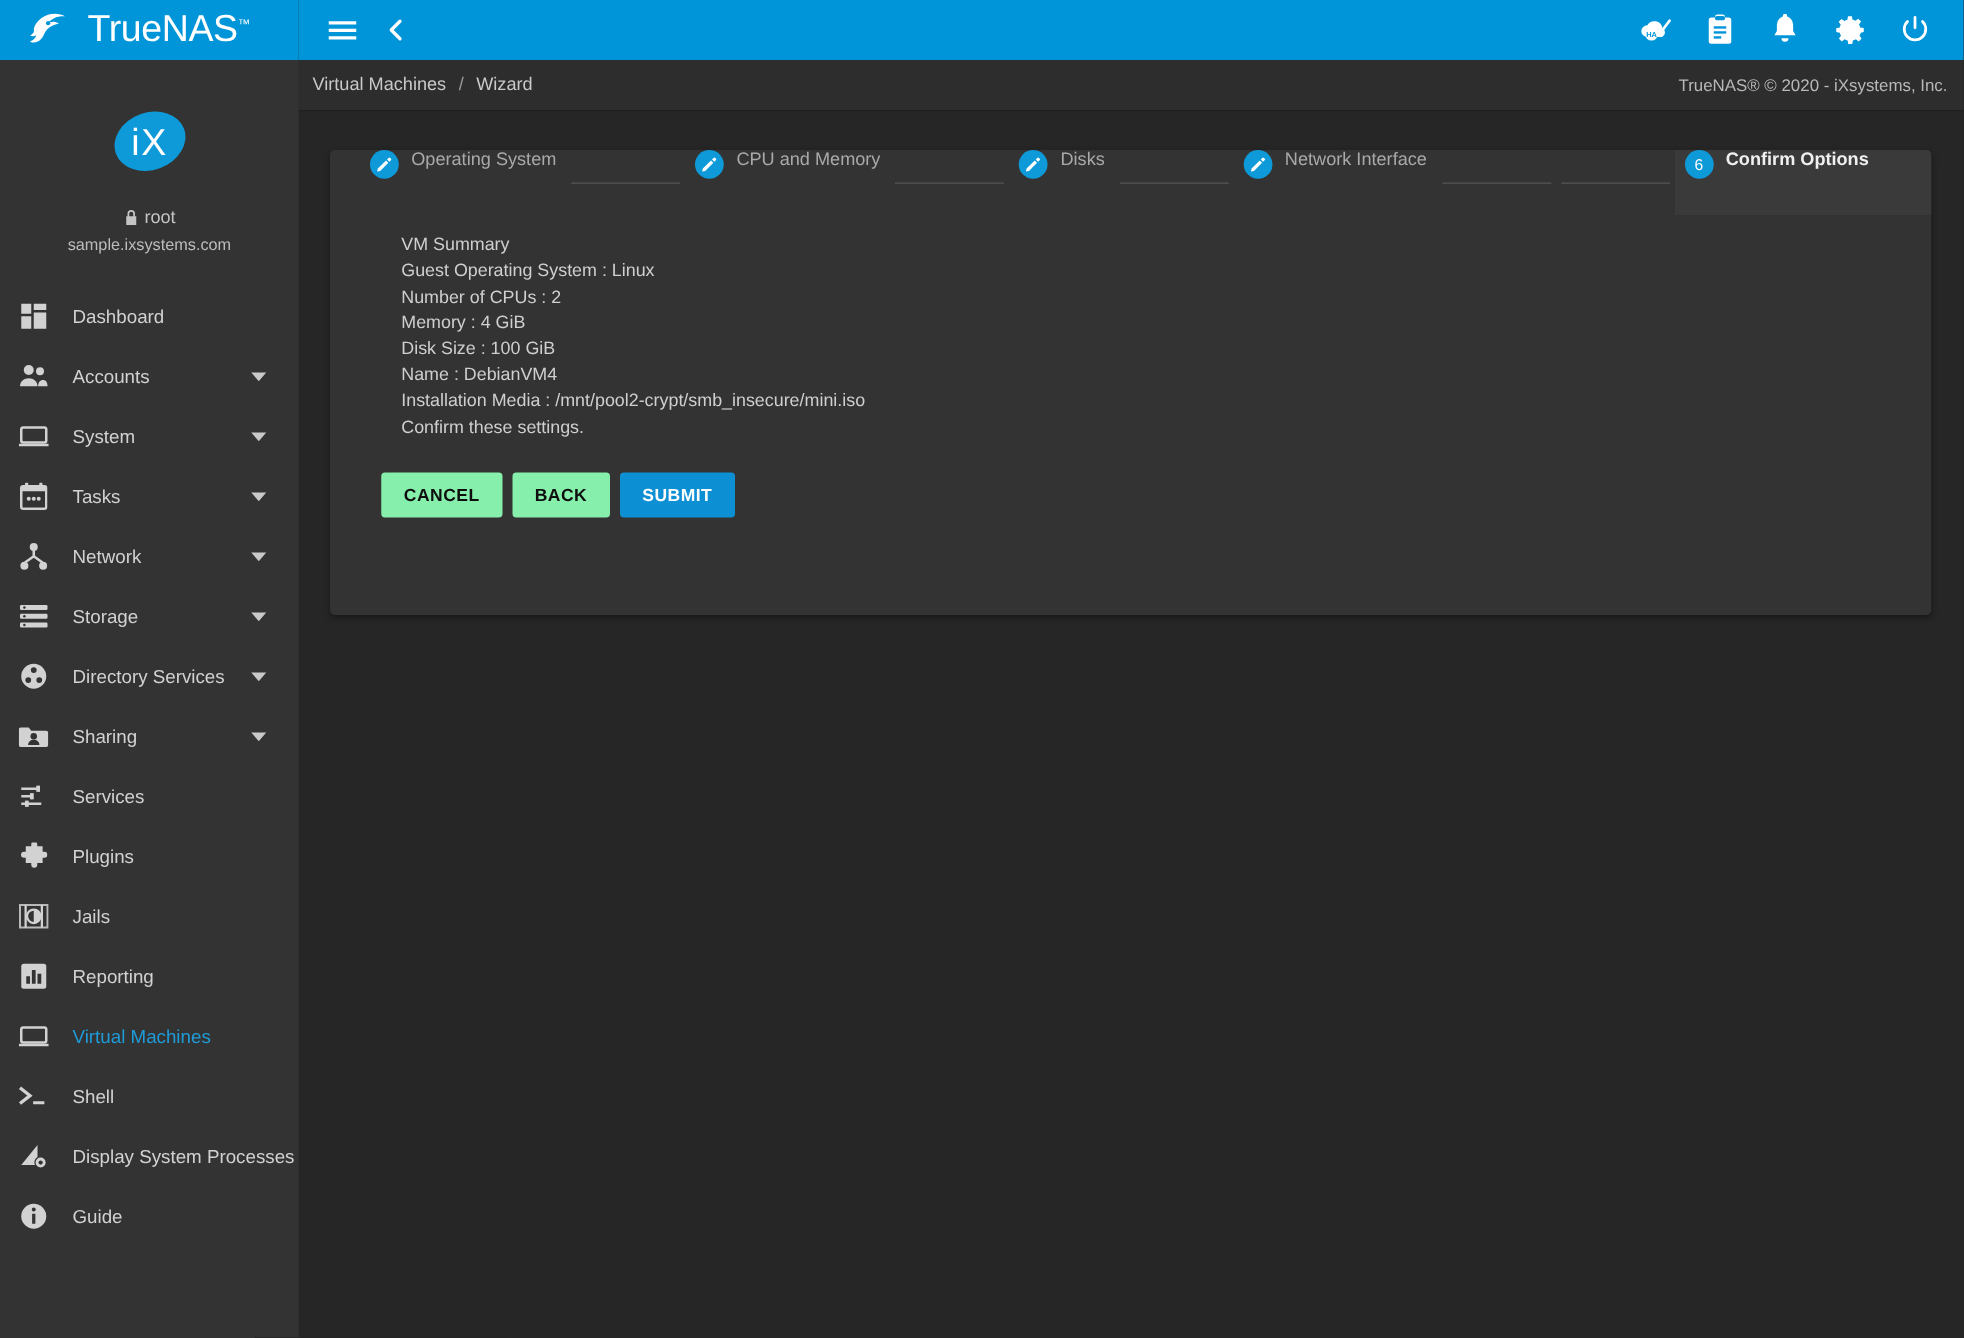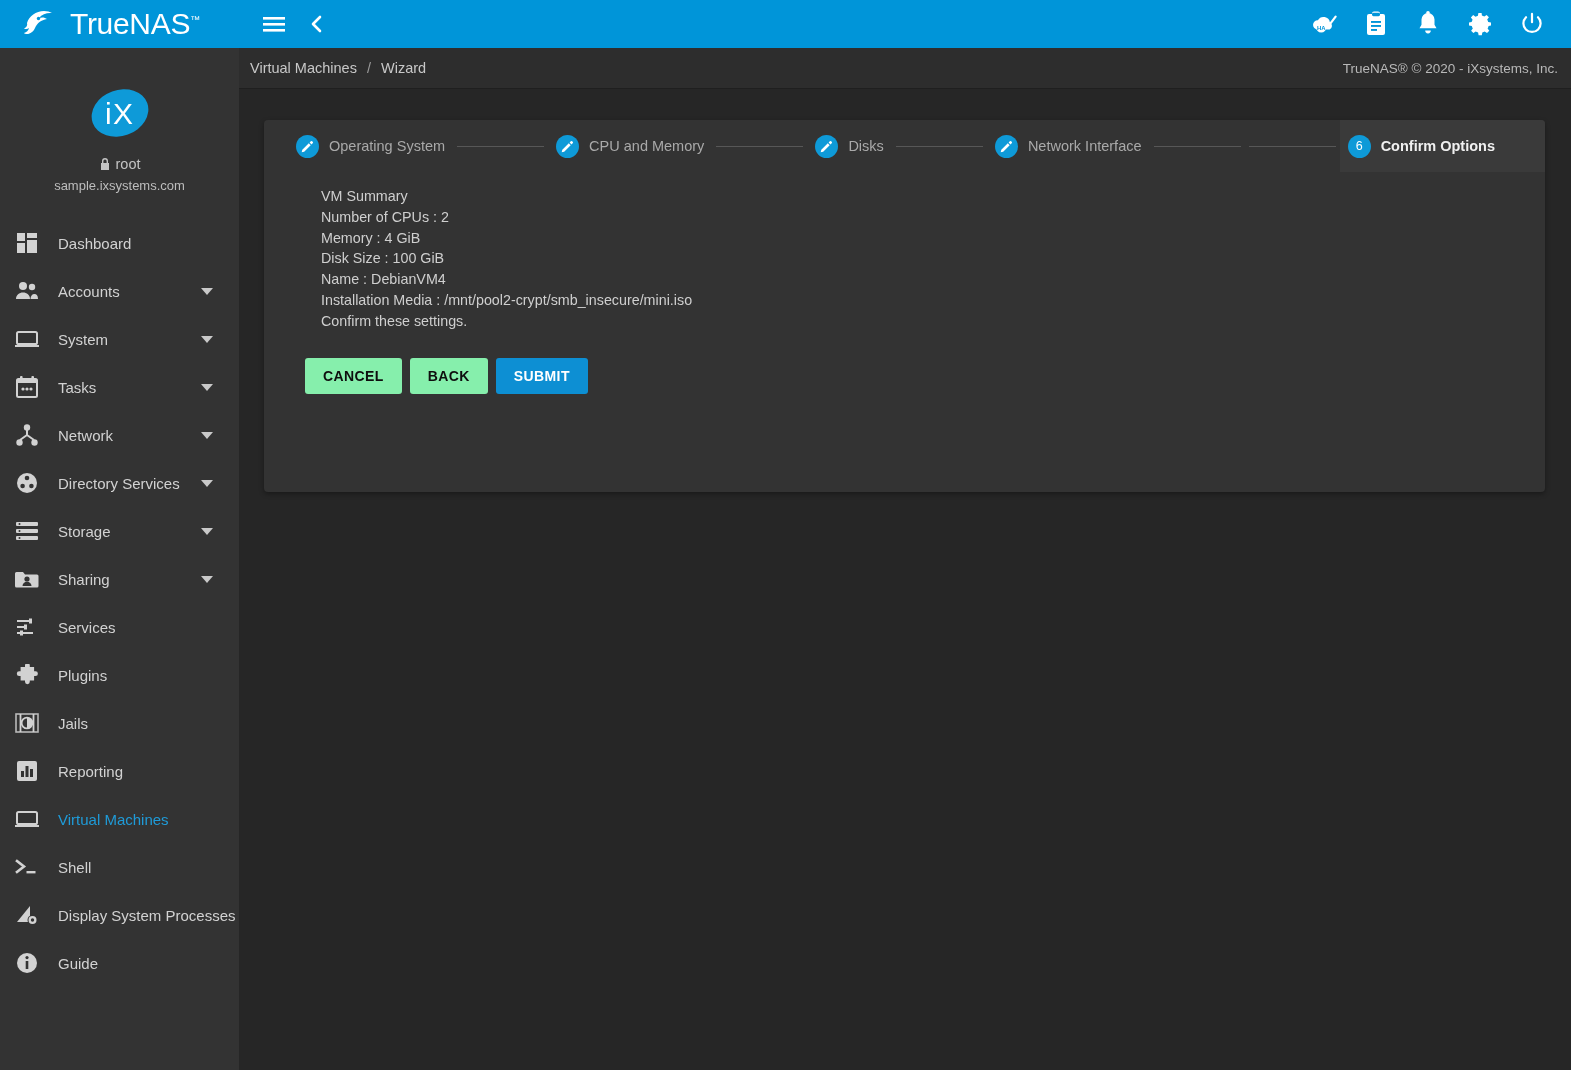"Operating System" .step { align-items: center -> none; padding: 16px 8px -> 0 8px }
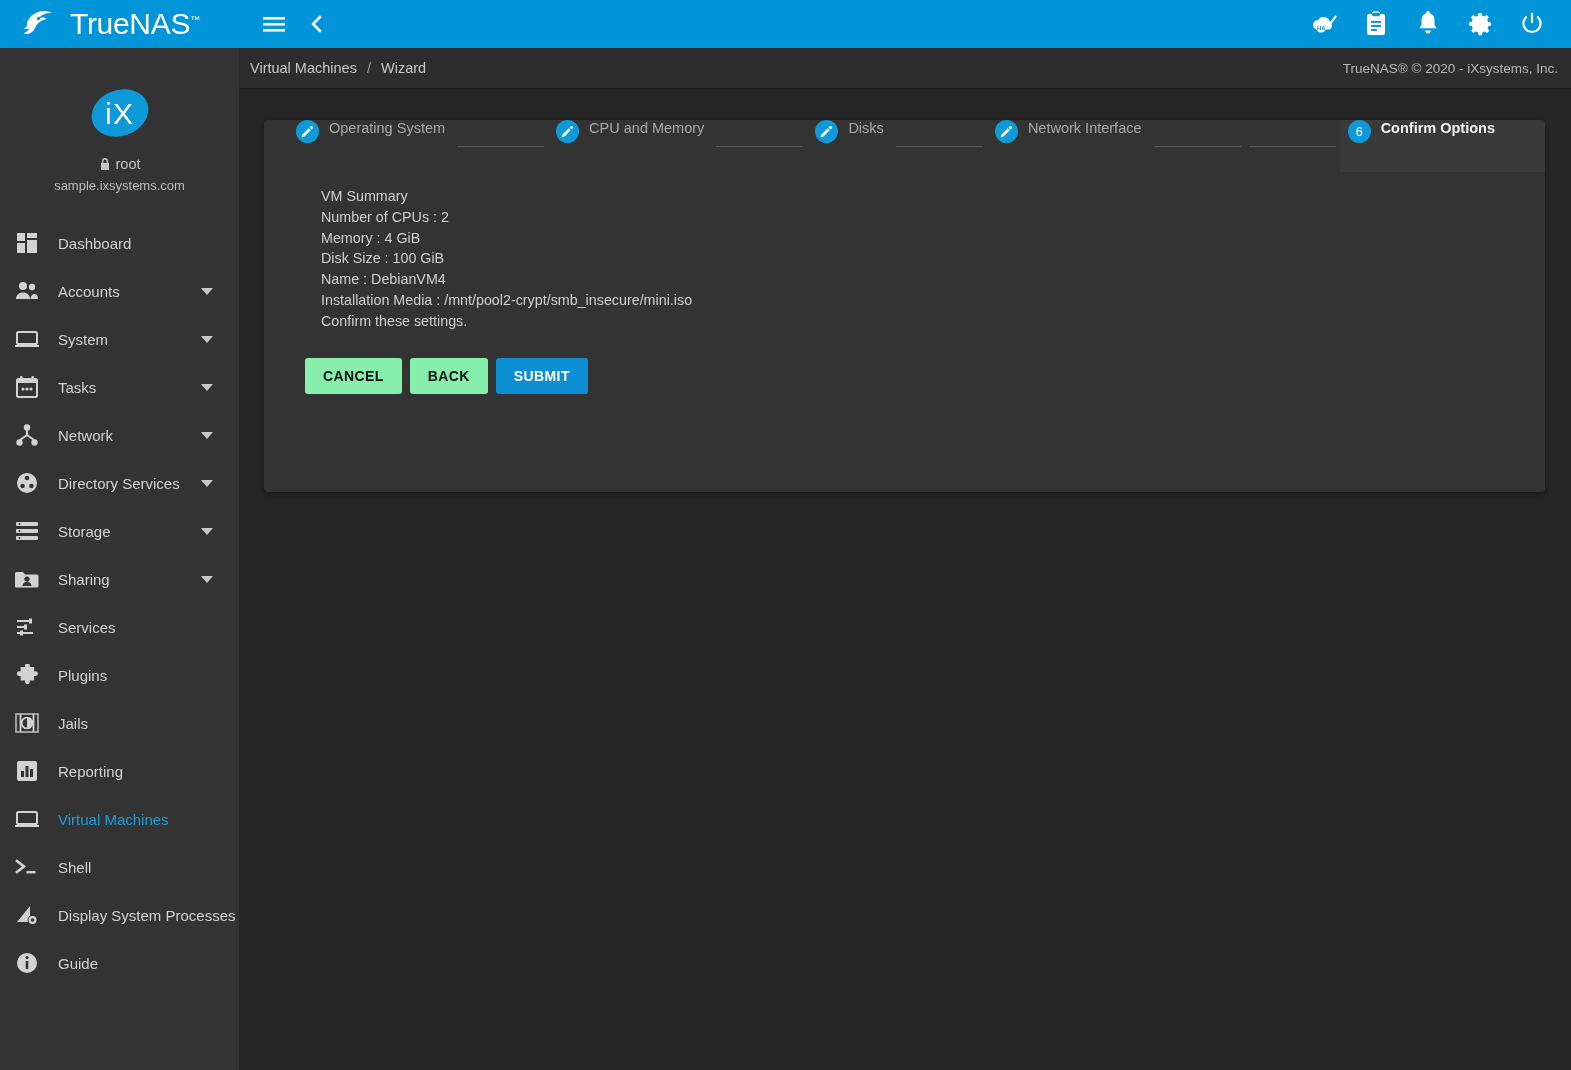"root" .user-line { margin-top: 12px -> 22px }
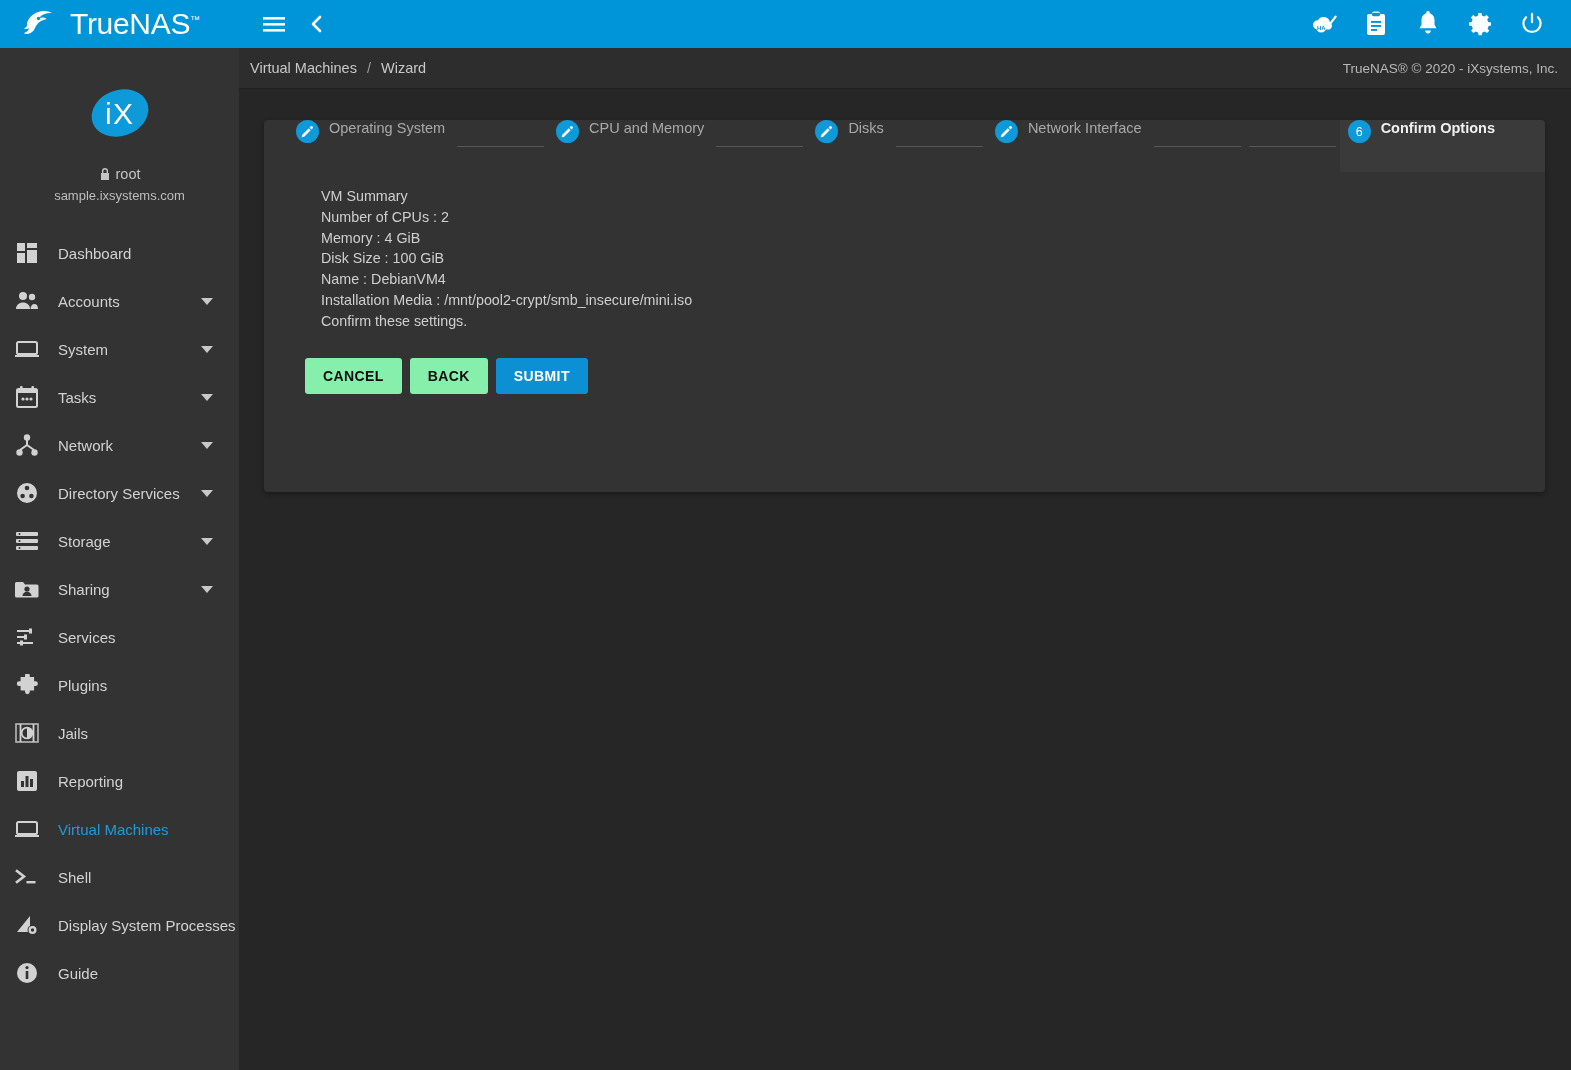"Guest Operating System : Linux" div.summary-line { html: none -> <div>Guest Operating System : Linux</div> }
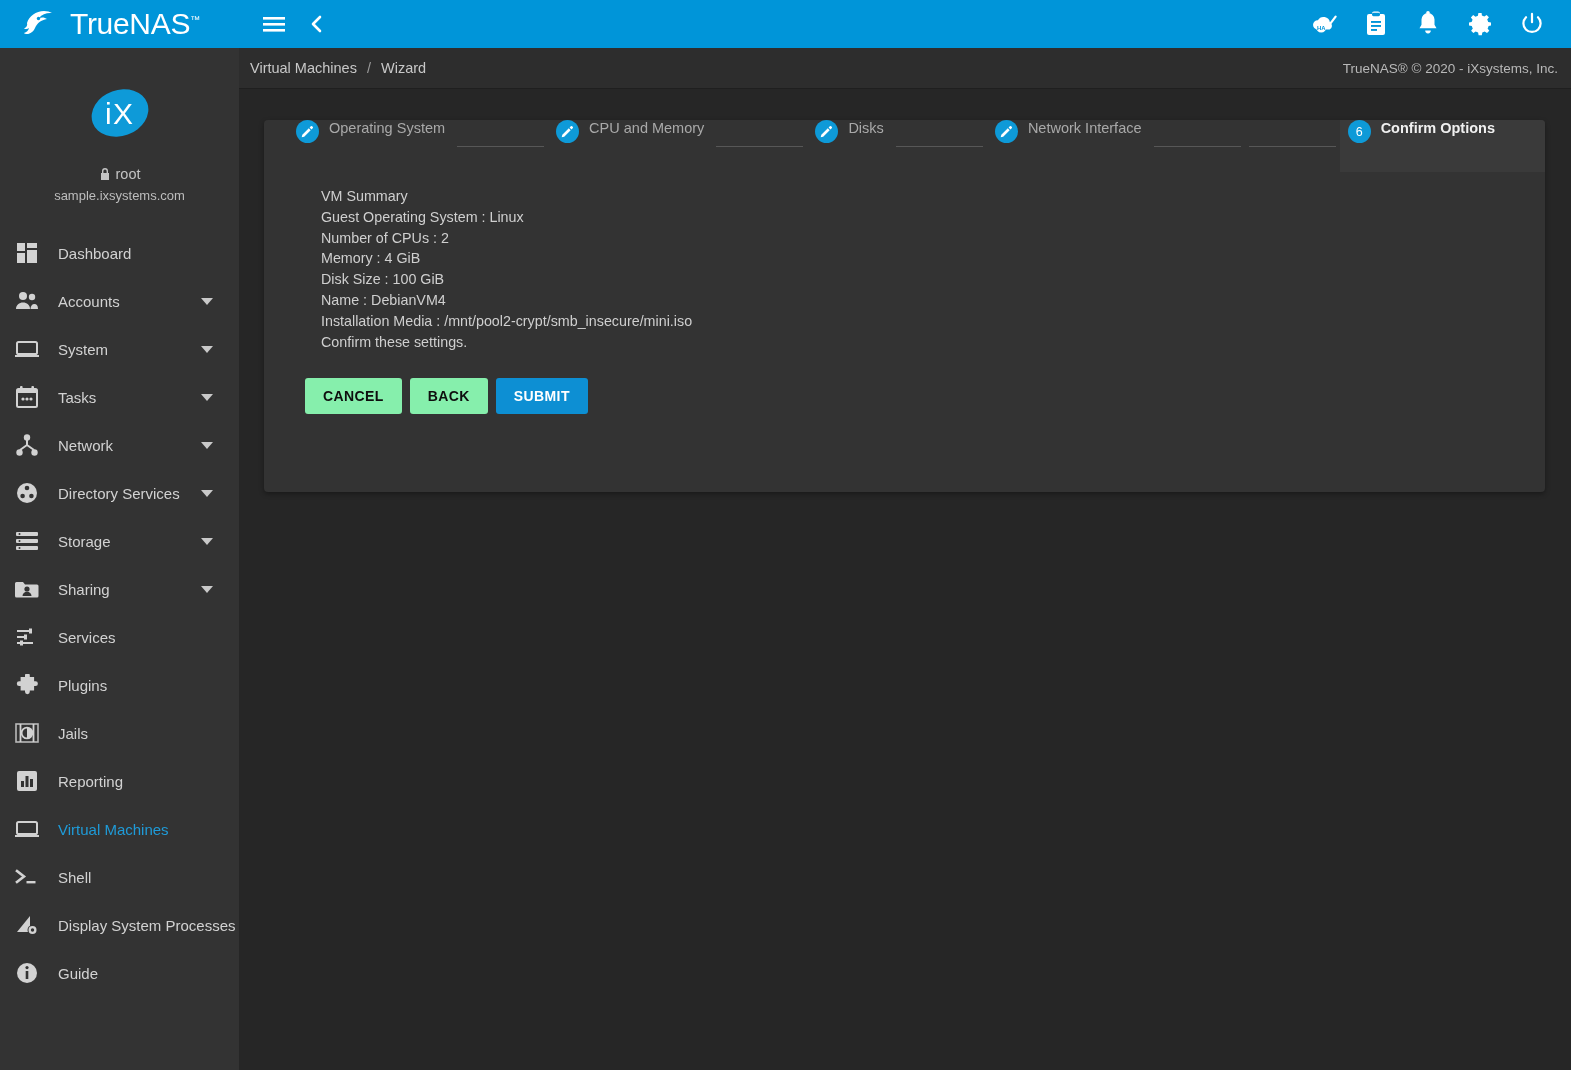"Directory Services" div.nav-item { order: before "Storage" -> after "Storage" }
